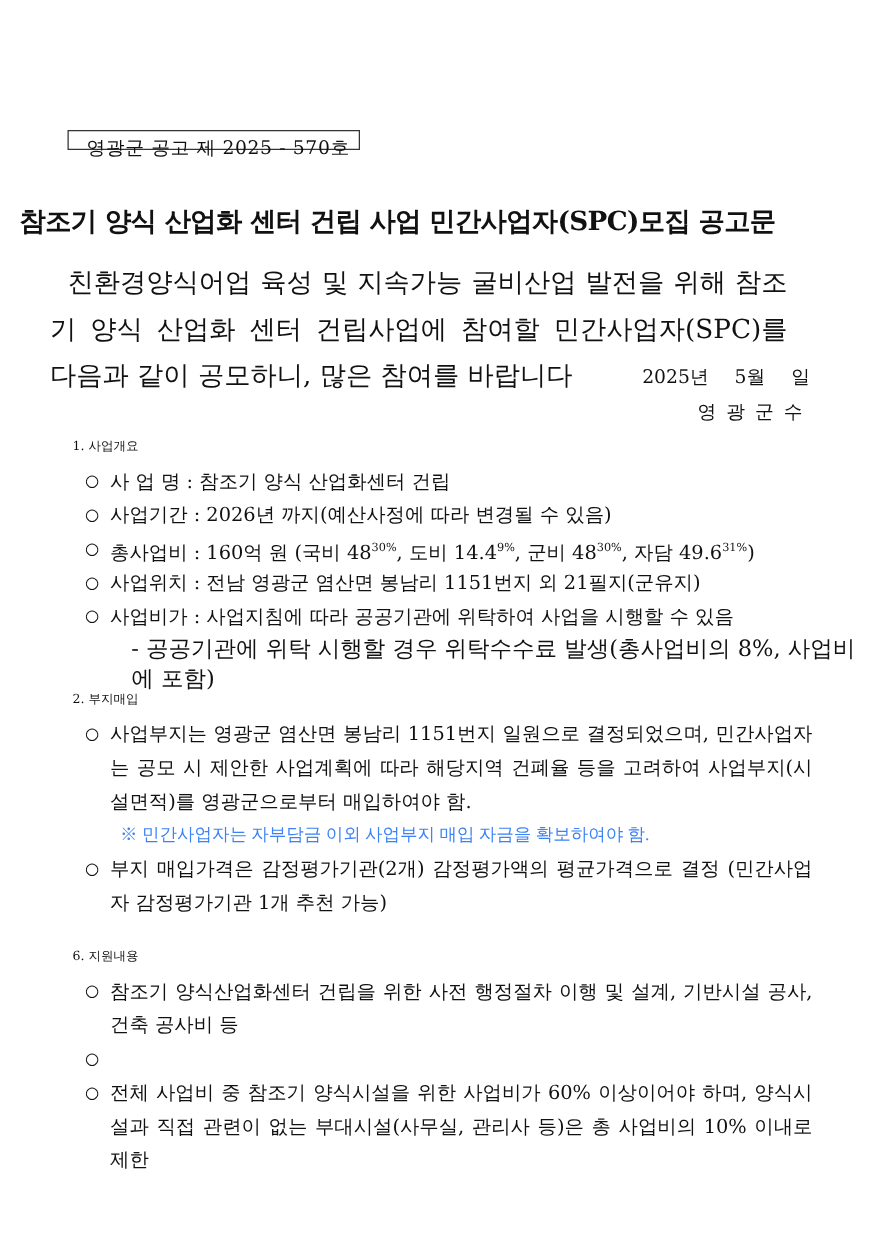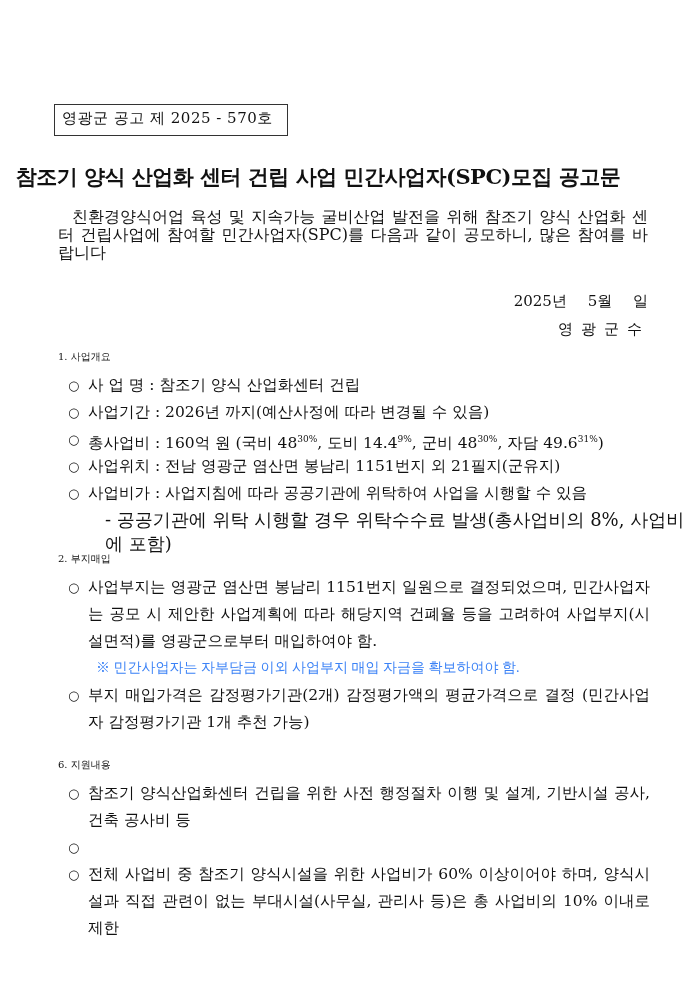"영광군 공고 제 2025 -" .notice-box { height: 32px -> 16px; text-align: none -> center }
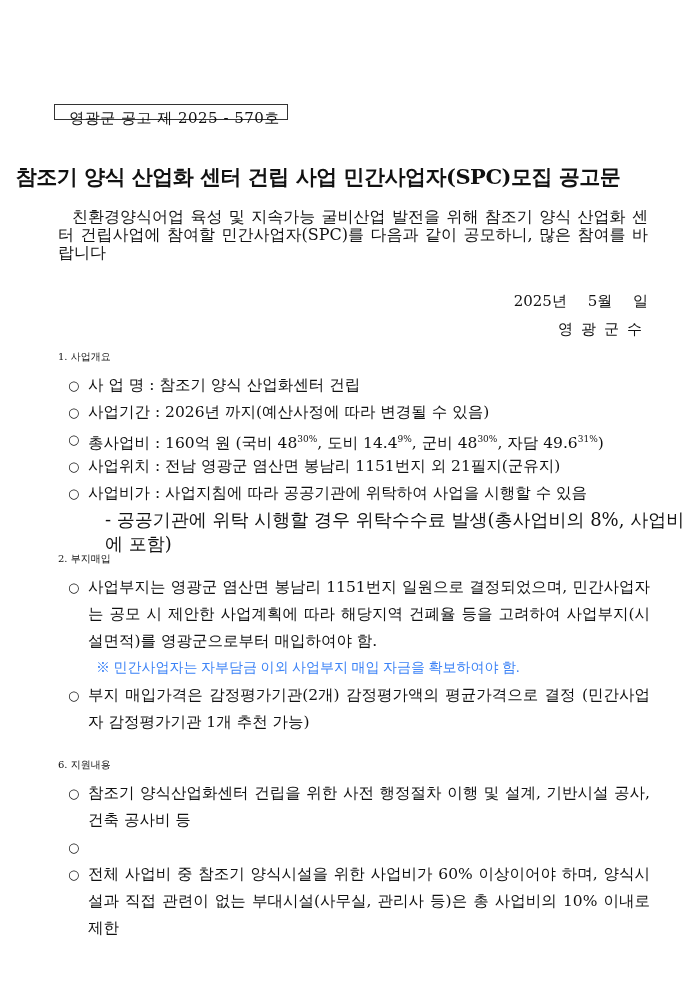"친환경양식어업 육성 및 지속가능 굴비산업" .intro { font-size: 16px -> 21px; left: 58px -> 40px; line-height: 18px -> 37px }
